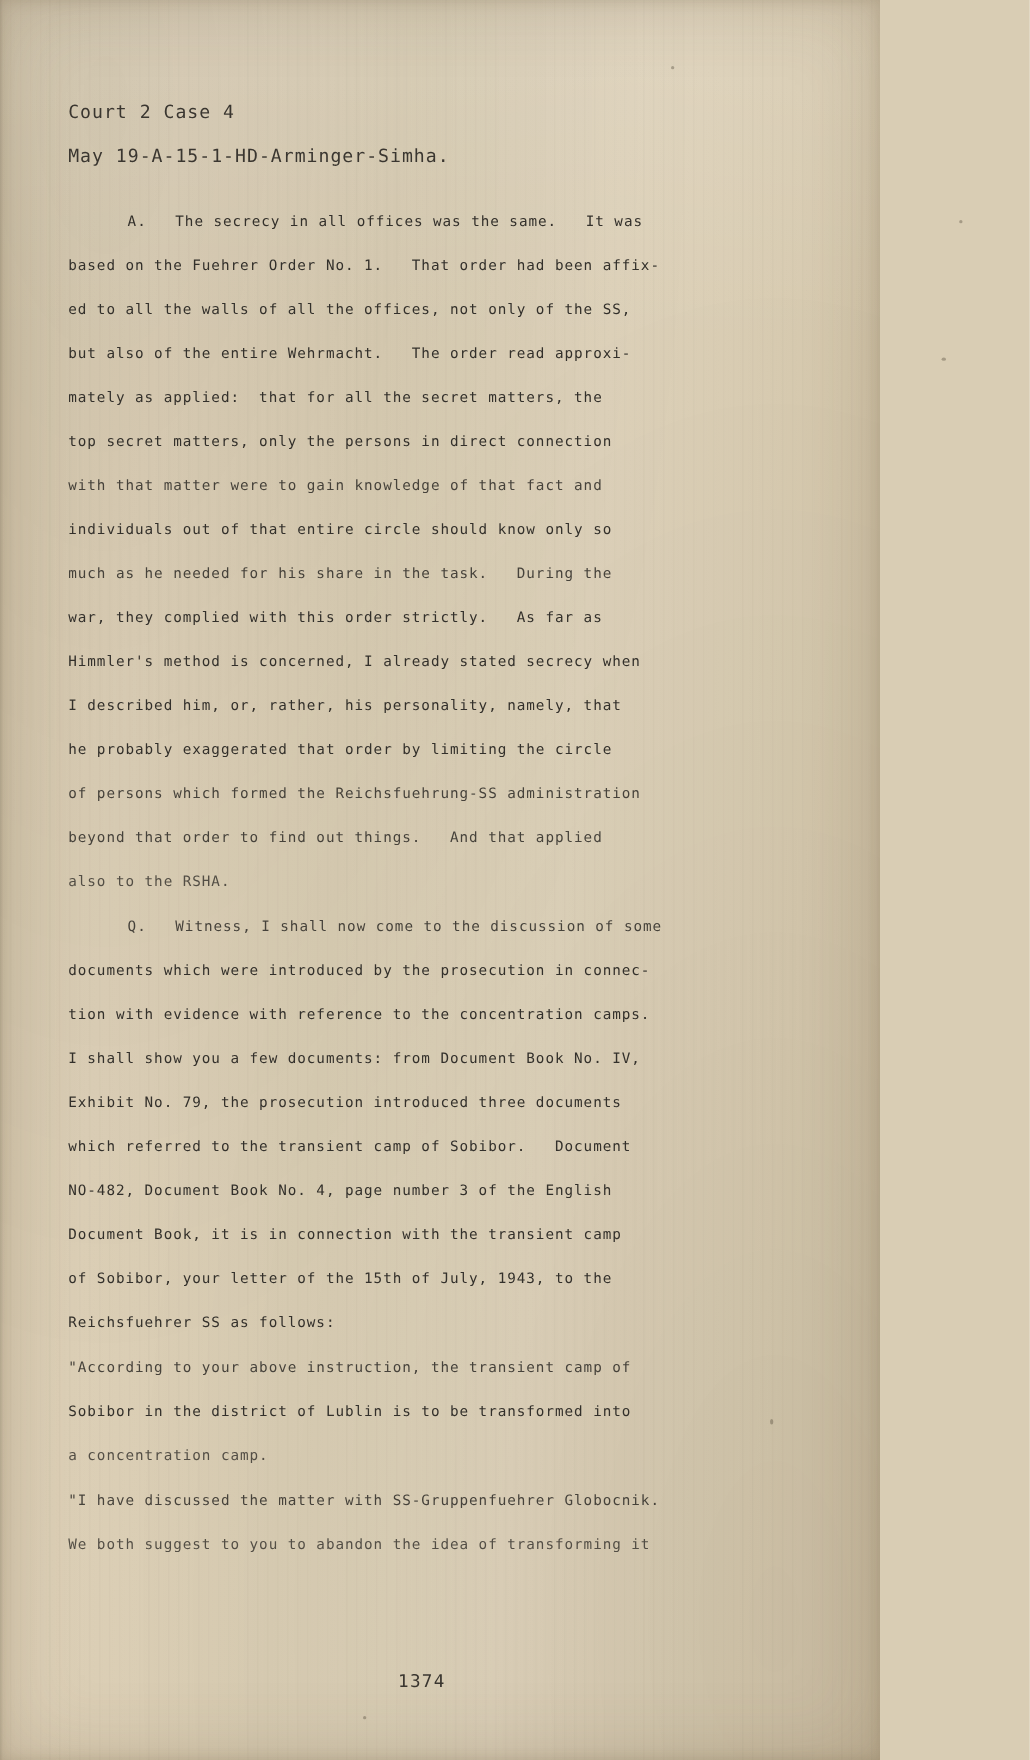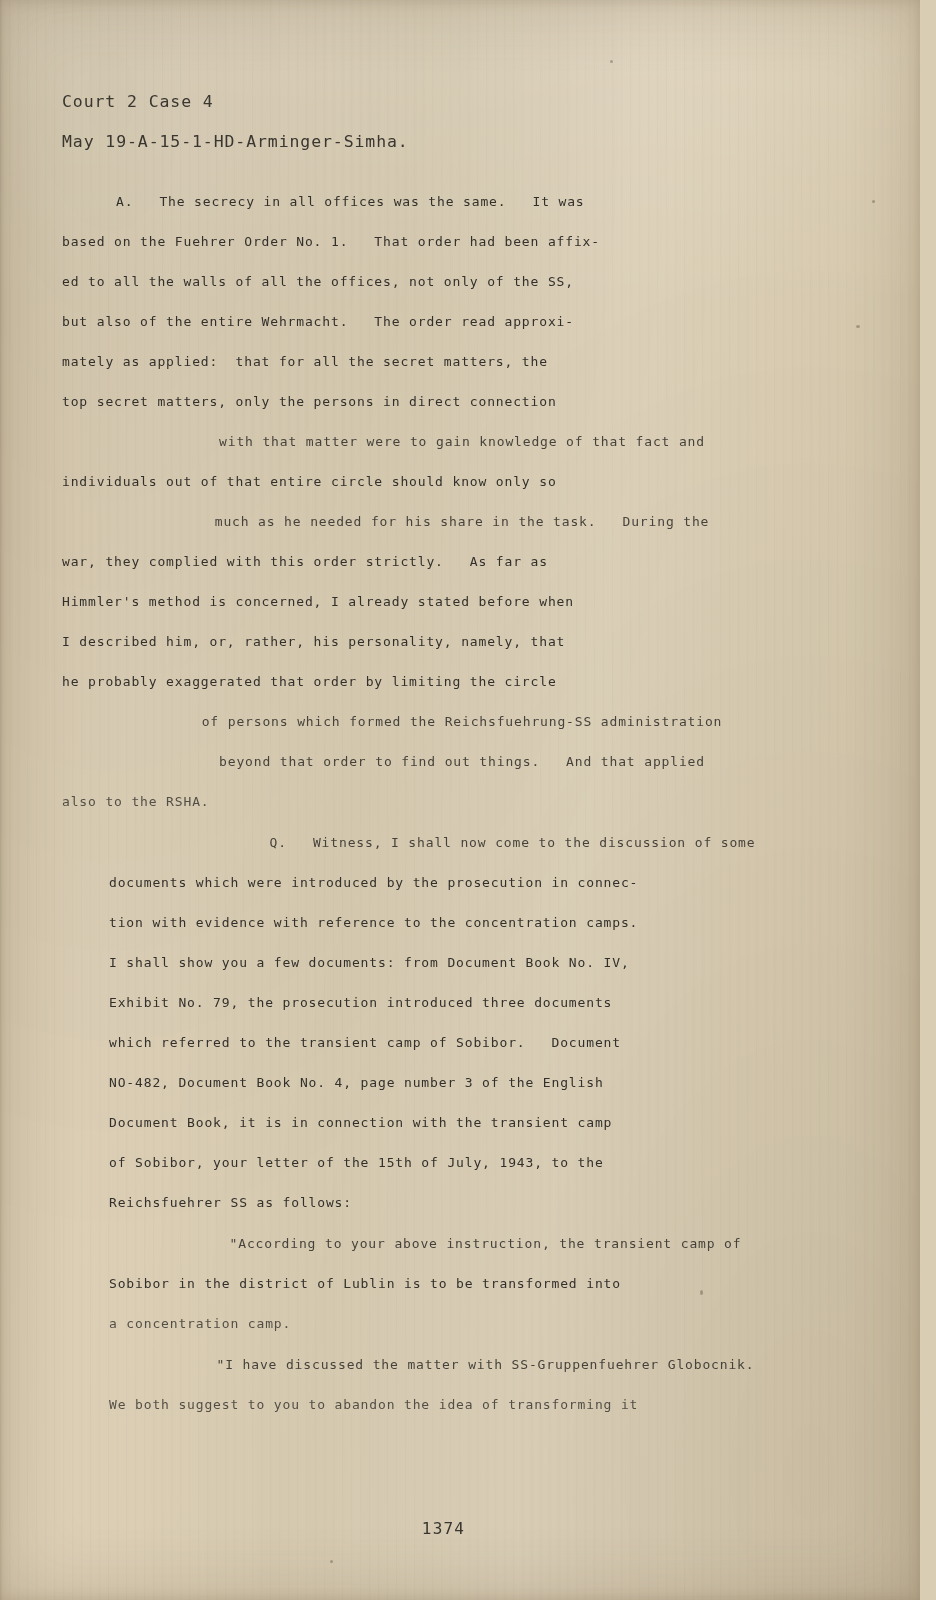"Court 2 Case 4" .page { width: 920px -> 800px }
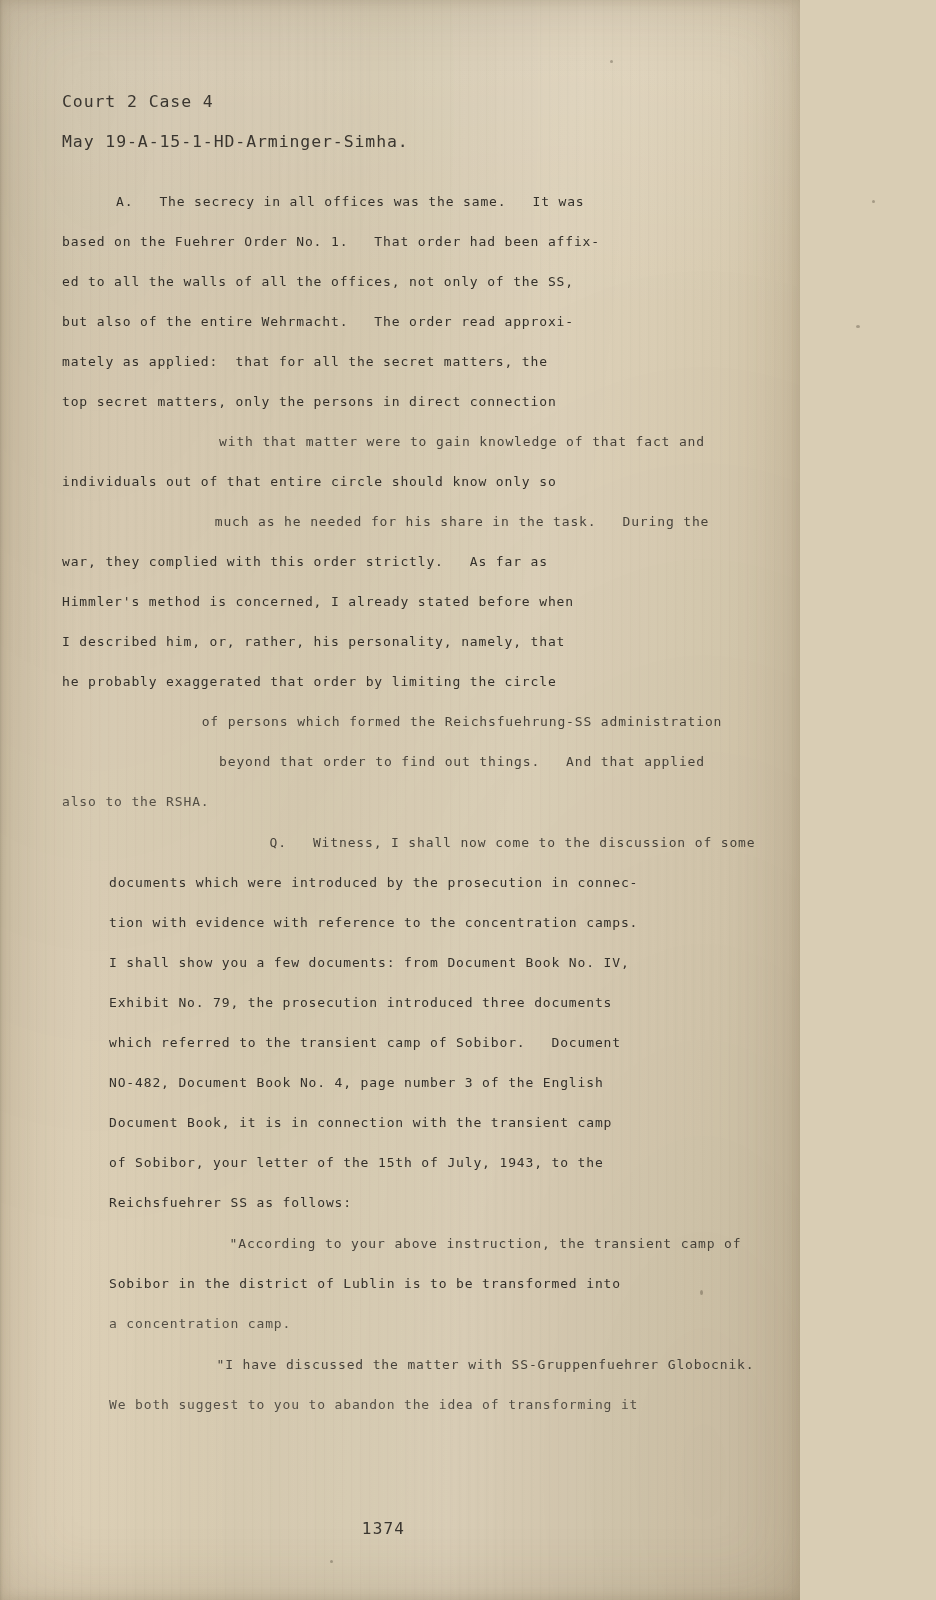"with that matter were to" .fade-1 { text-align: center -> none }
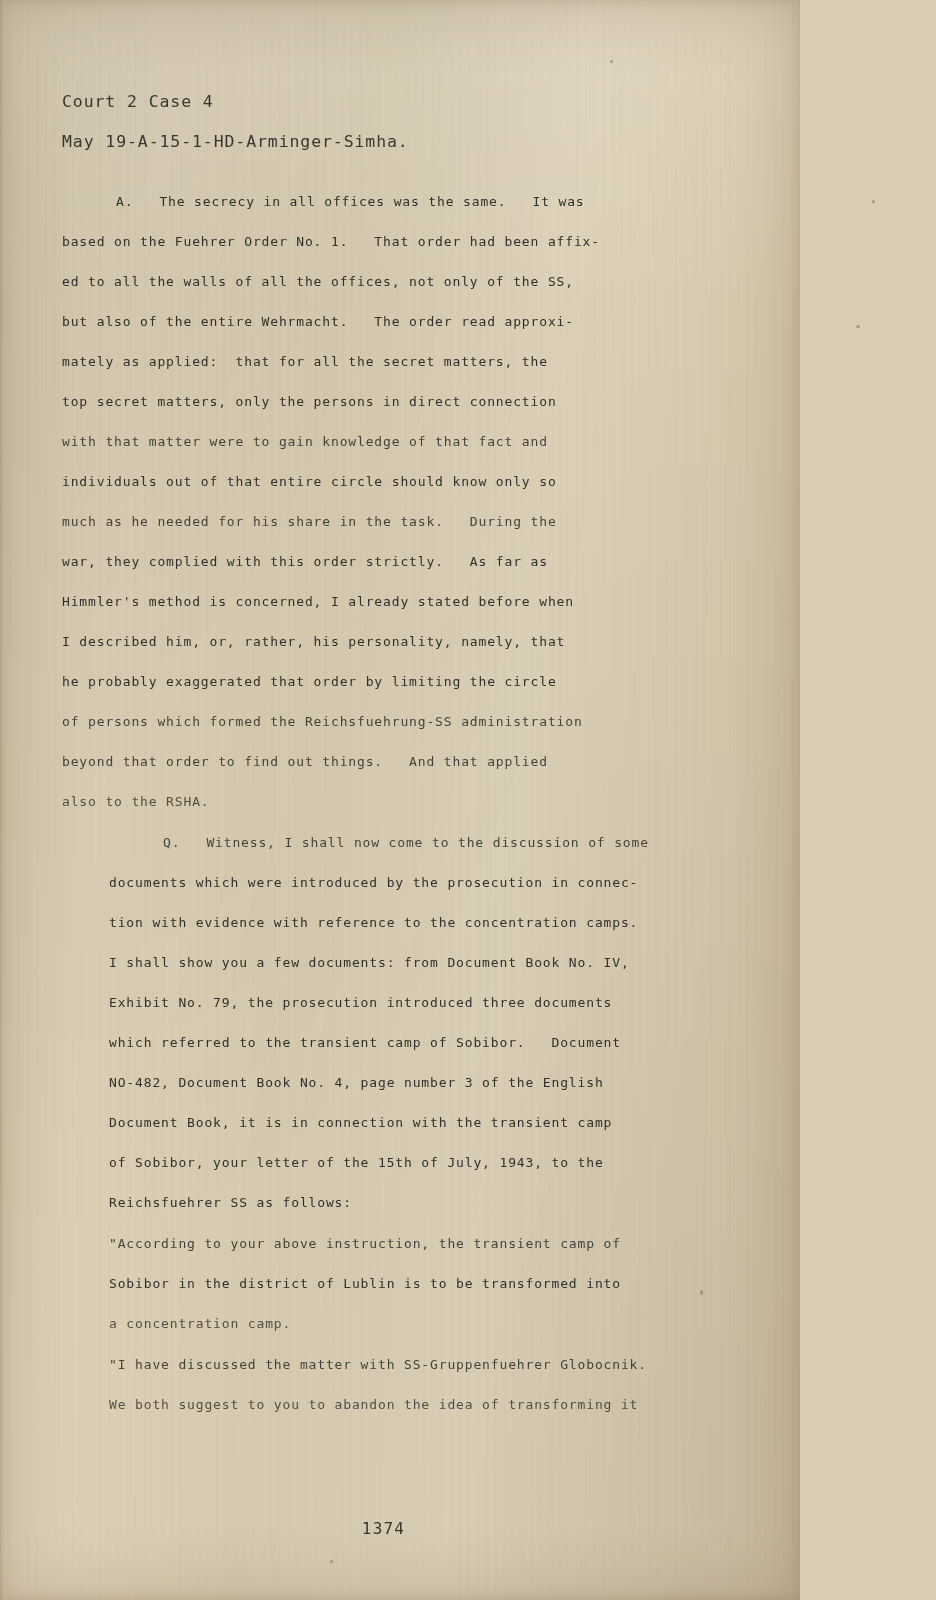"Himmler's method is concerned, I" div.line { text: before -> secrecy }
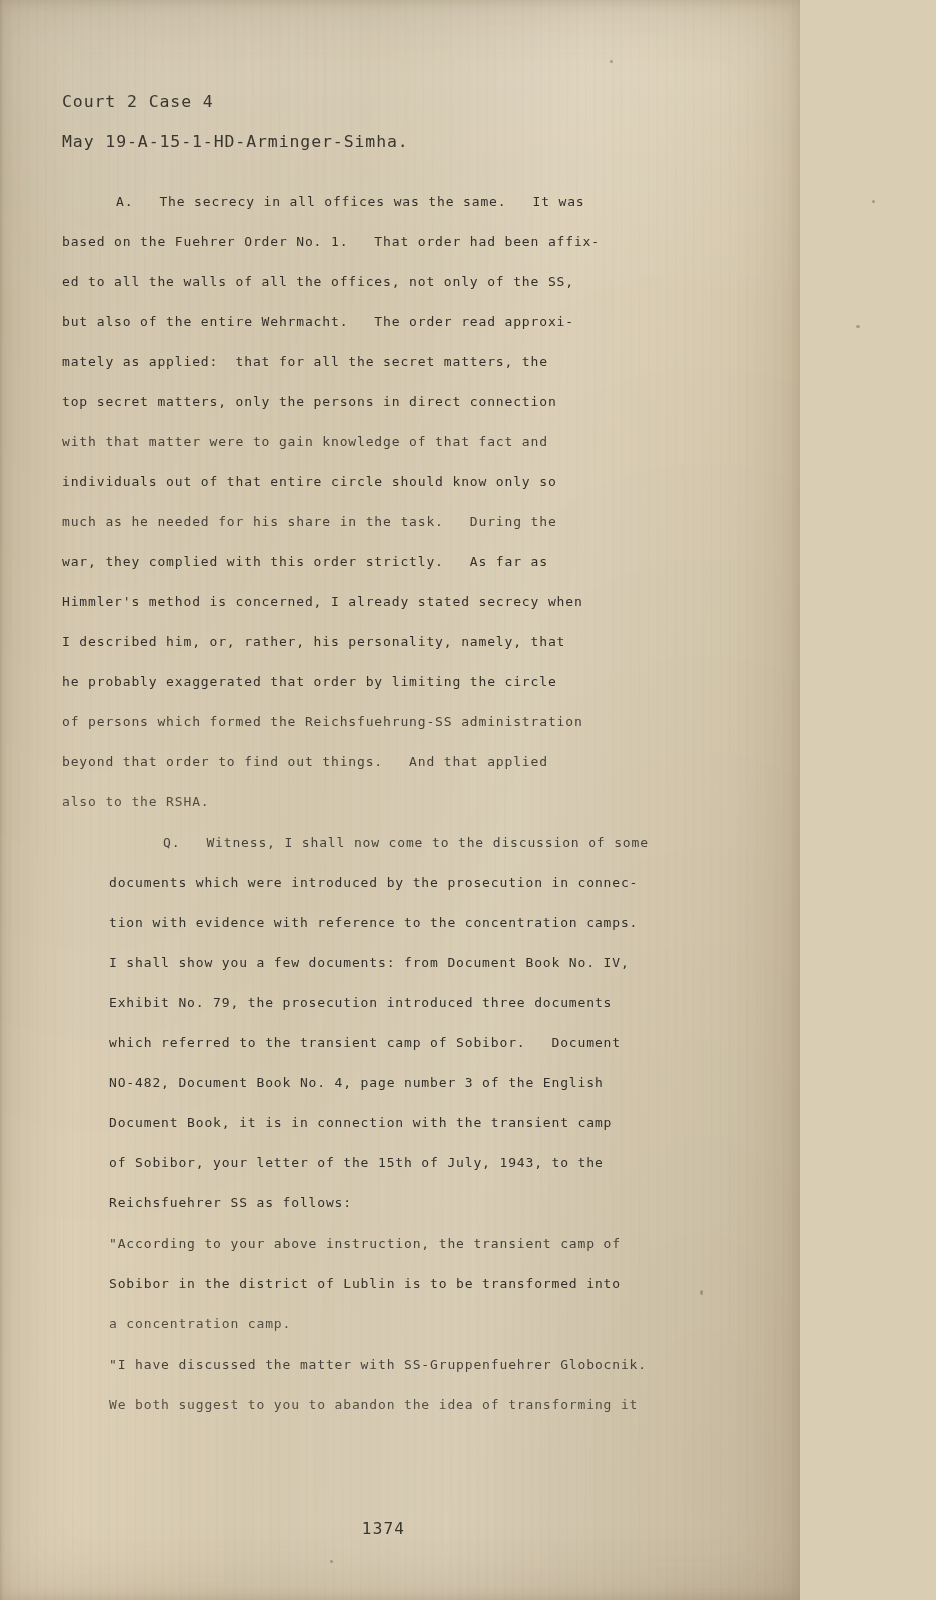"Q. Witness, I shall now" .para + .para { margin-left: 47px -> none }
